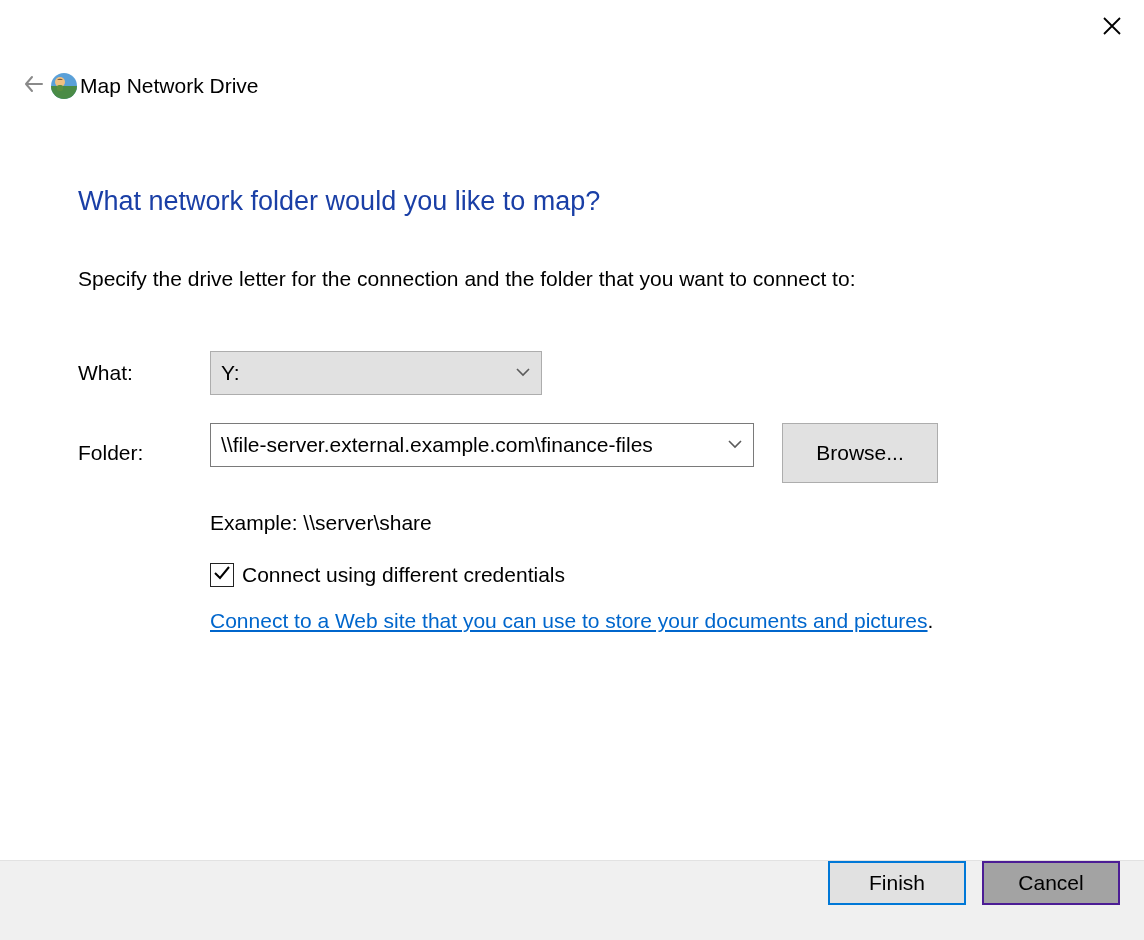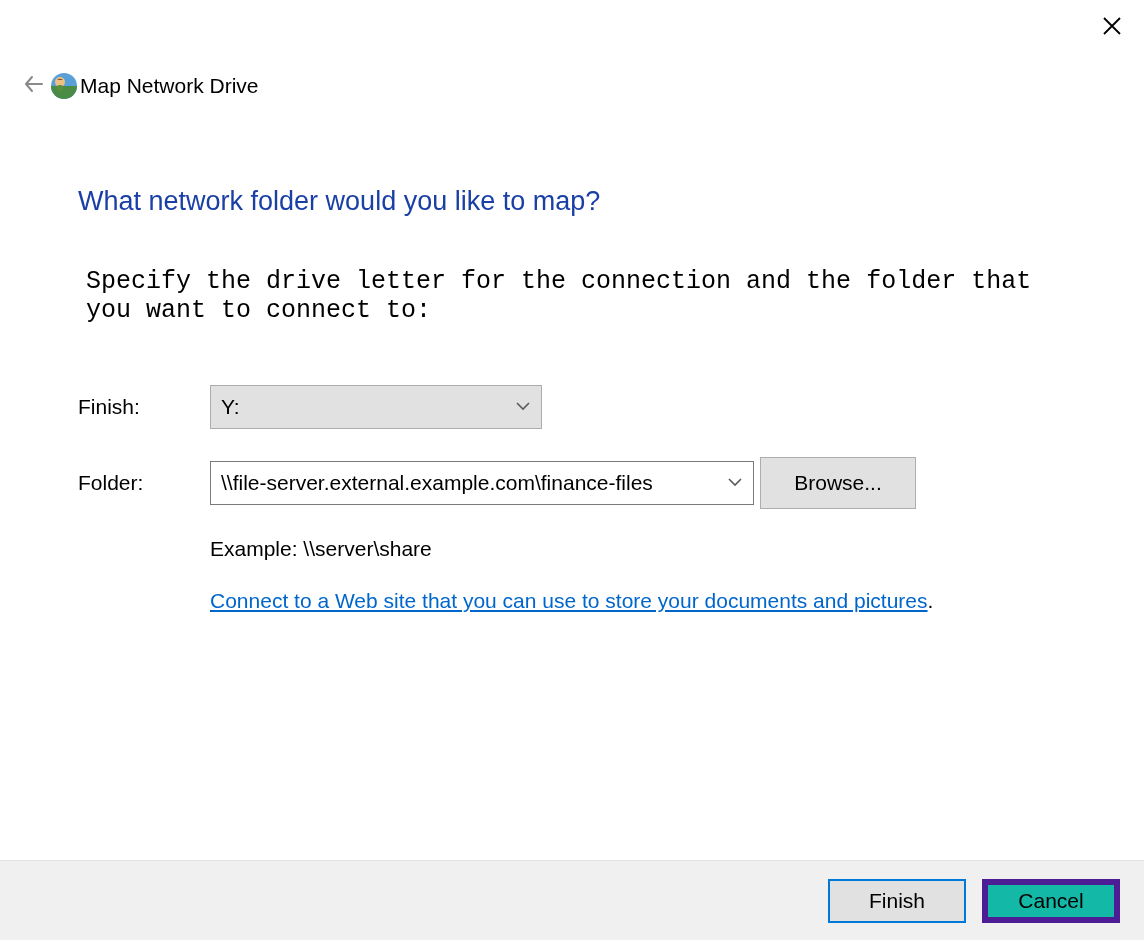"Specify the drive letter for" .instr { font-family: Liberation Mono, monospace -> none; font-size: 25px -> 21px; margin: 0 0 60px 8px -> 0 0 60px 0 }
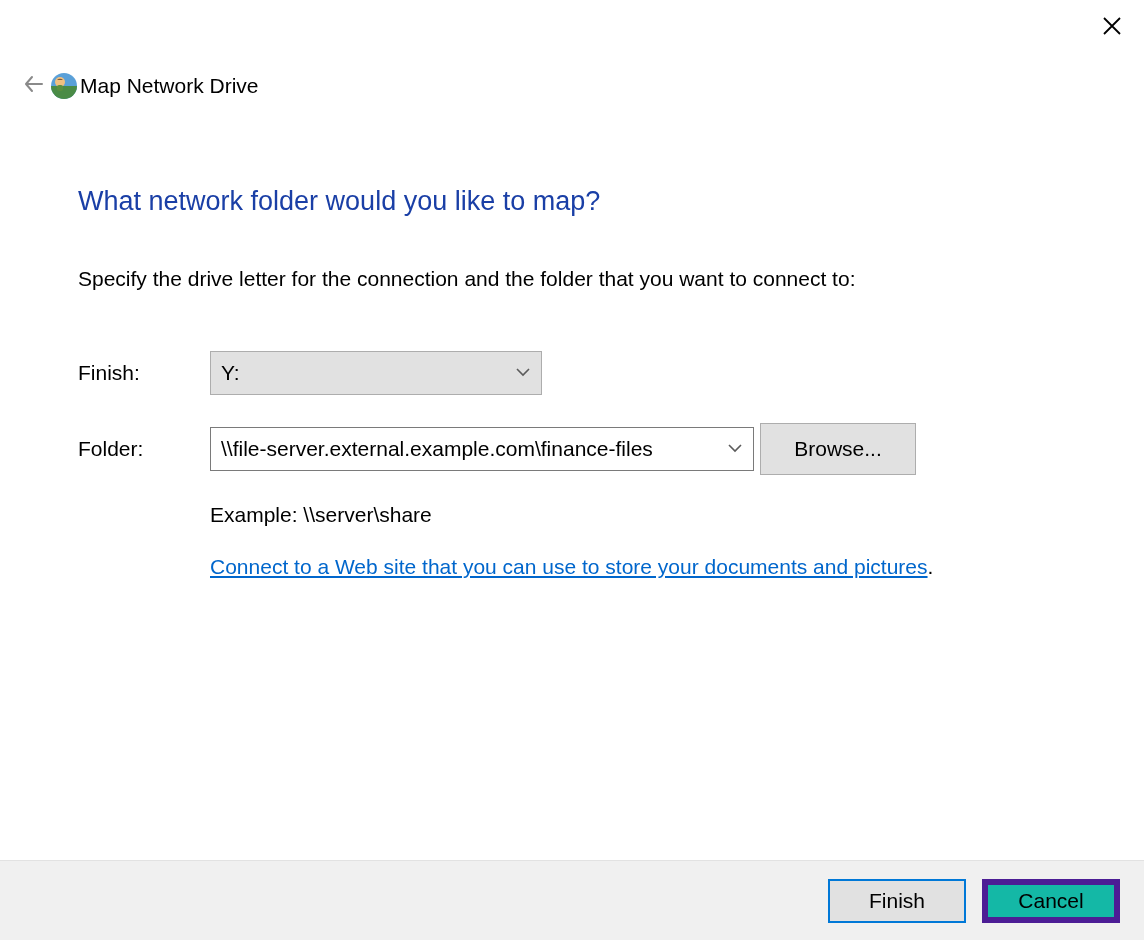"Finish:" div.form-label { text: Finish -> What }
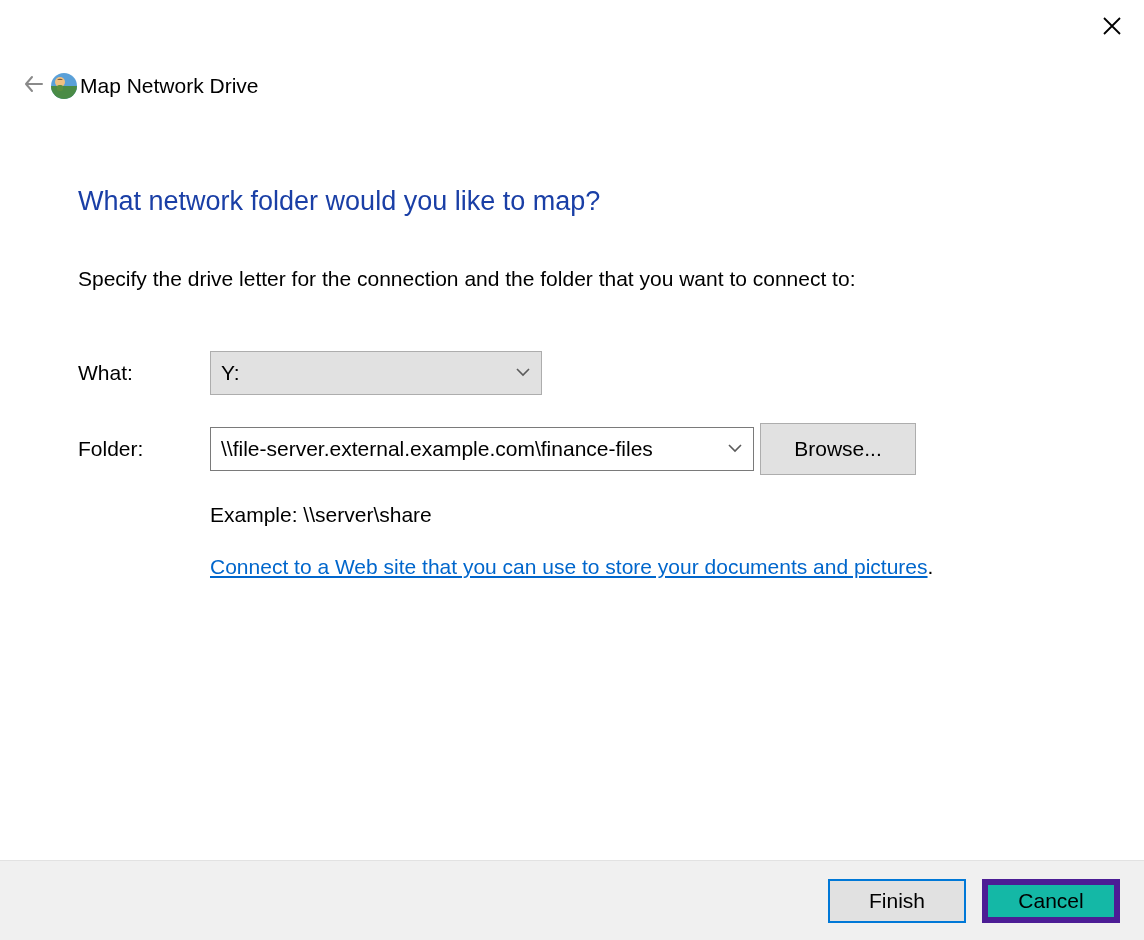"\\file-server.external.example.com\finan" .folder-row { align-items: center -> none; gap: 6px -> 28px }
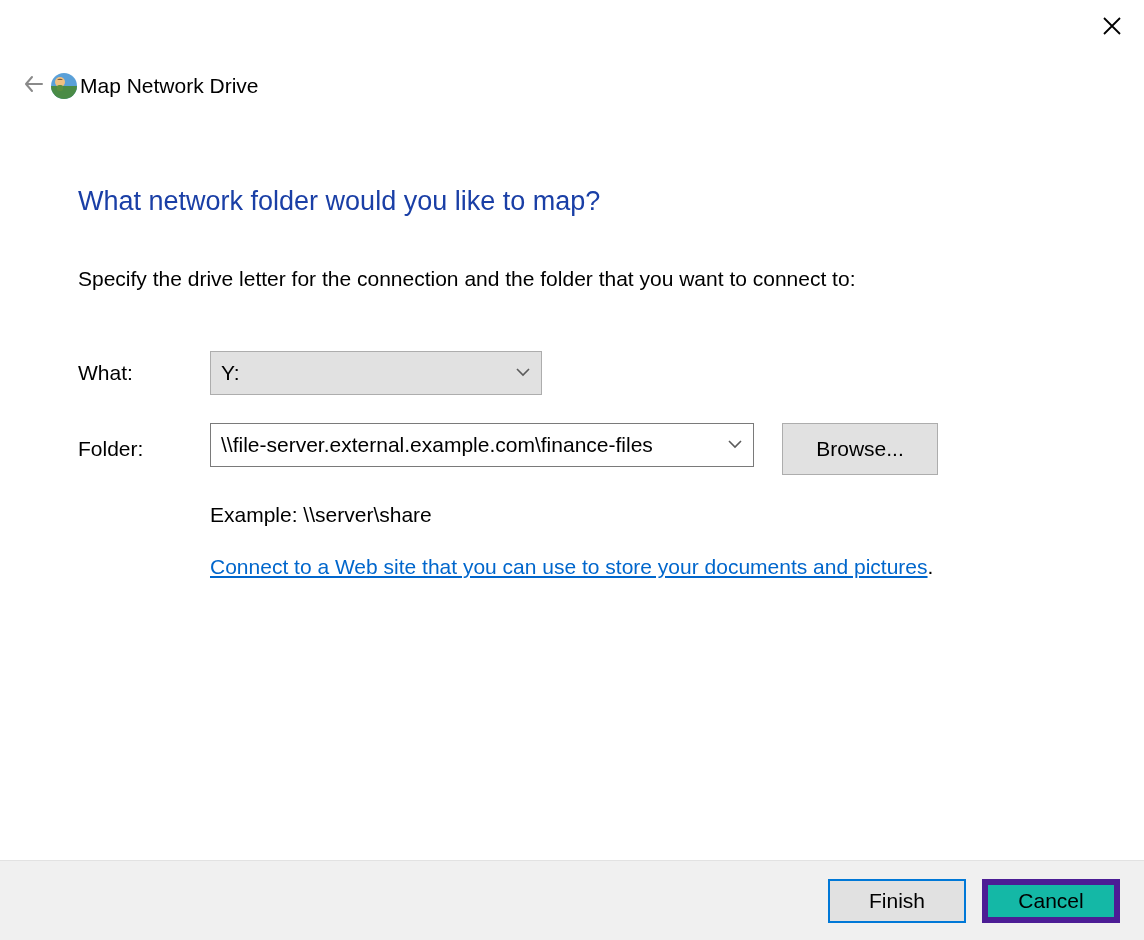"Browse..." .browse-btn { height: 52px -> 60px }
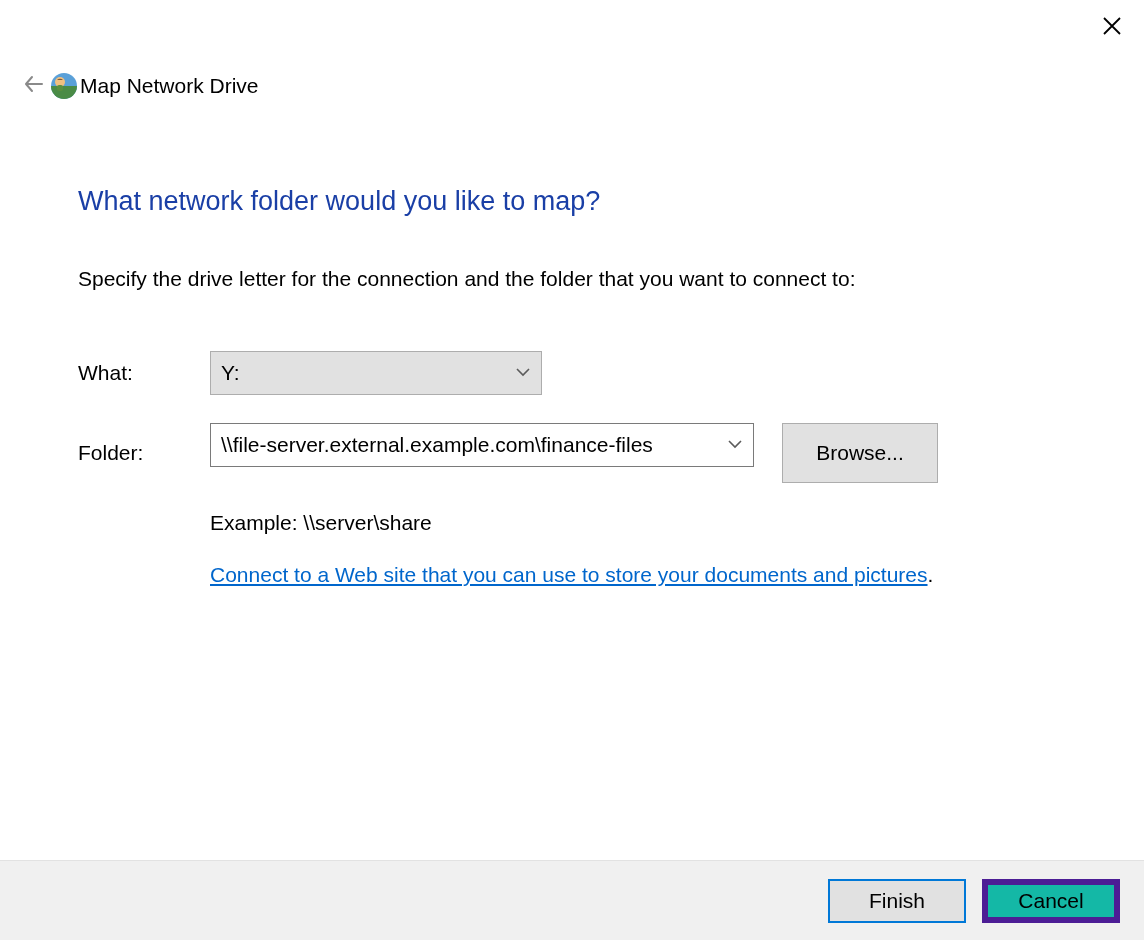"Connect using different credentials" div.chk-row { html: none -> <div> <div> <span> <svg> <path></path> </svg> </span> </div> <span>Connect using different credentials</span> </div> }
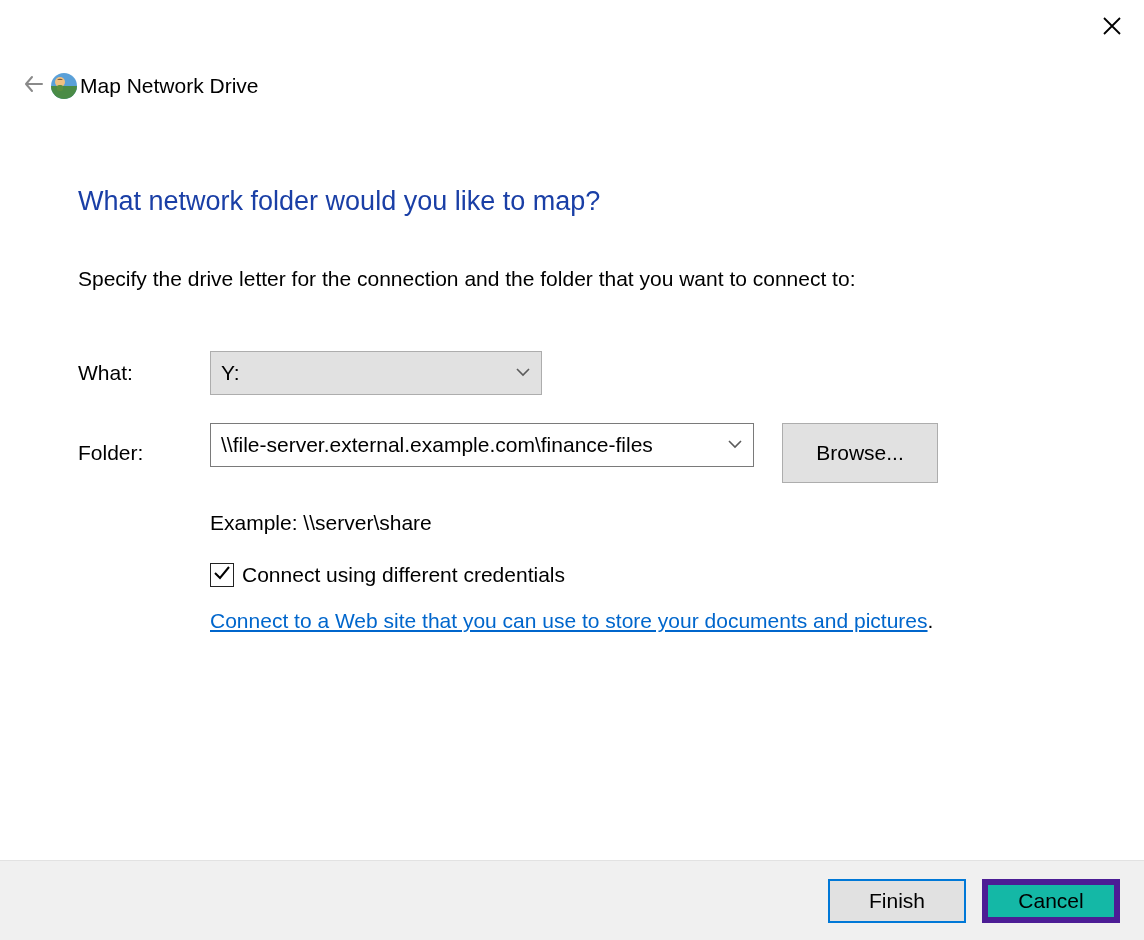"Finish" .footer { align-items: center -> none }
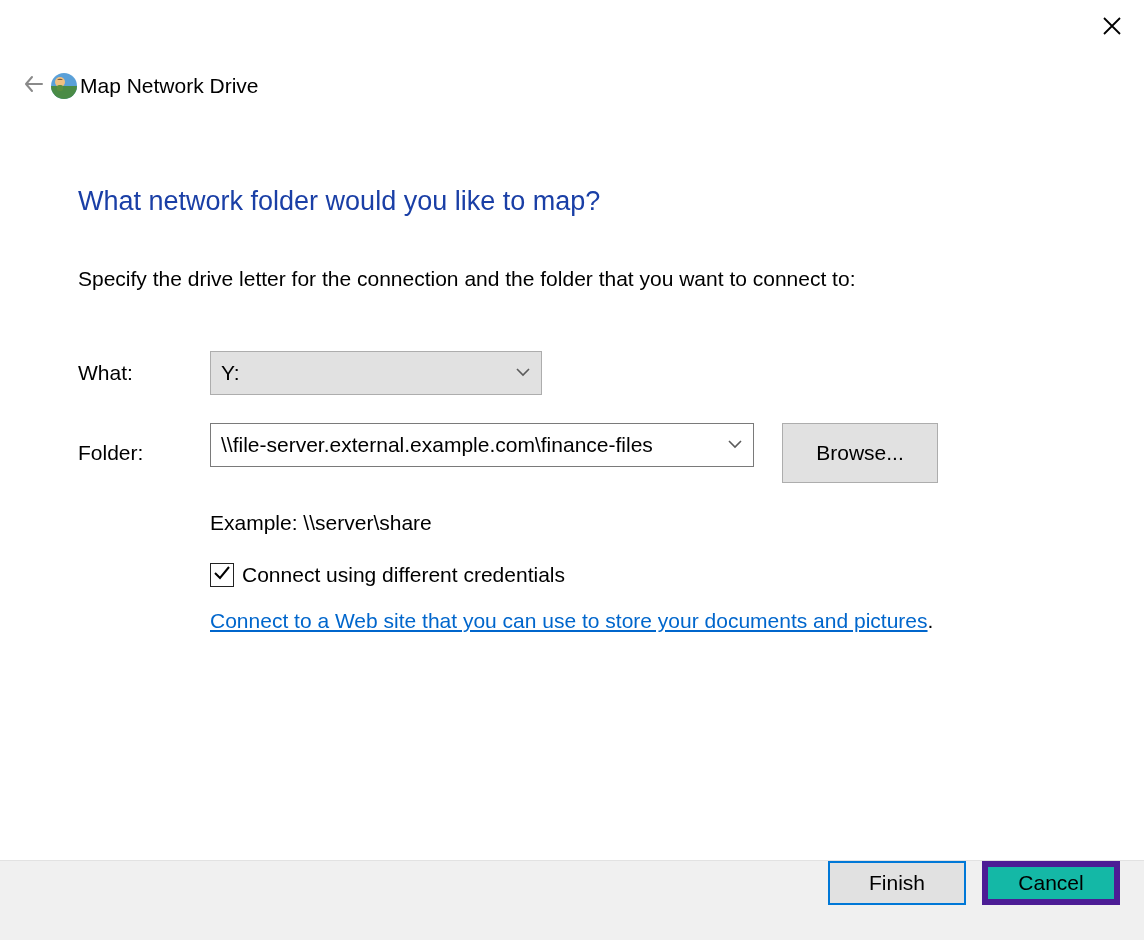"Cancel" .btn-cancel { background: #14b8a6 -> #a3a3a3; border: 6px solid #4c1d95 -> 2px solid #4c1d95 }
